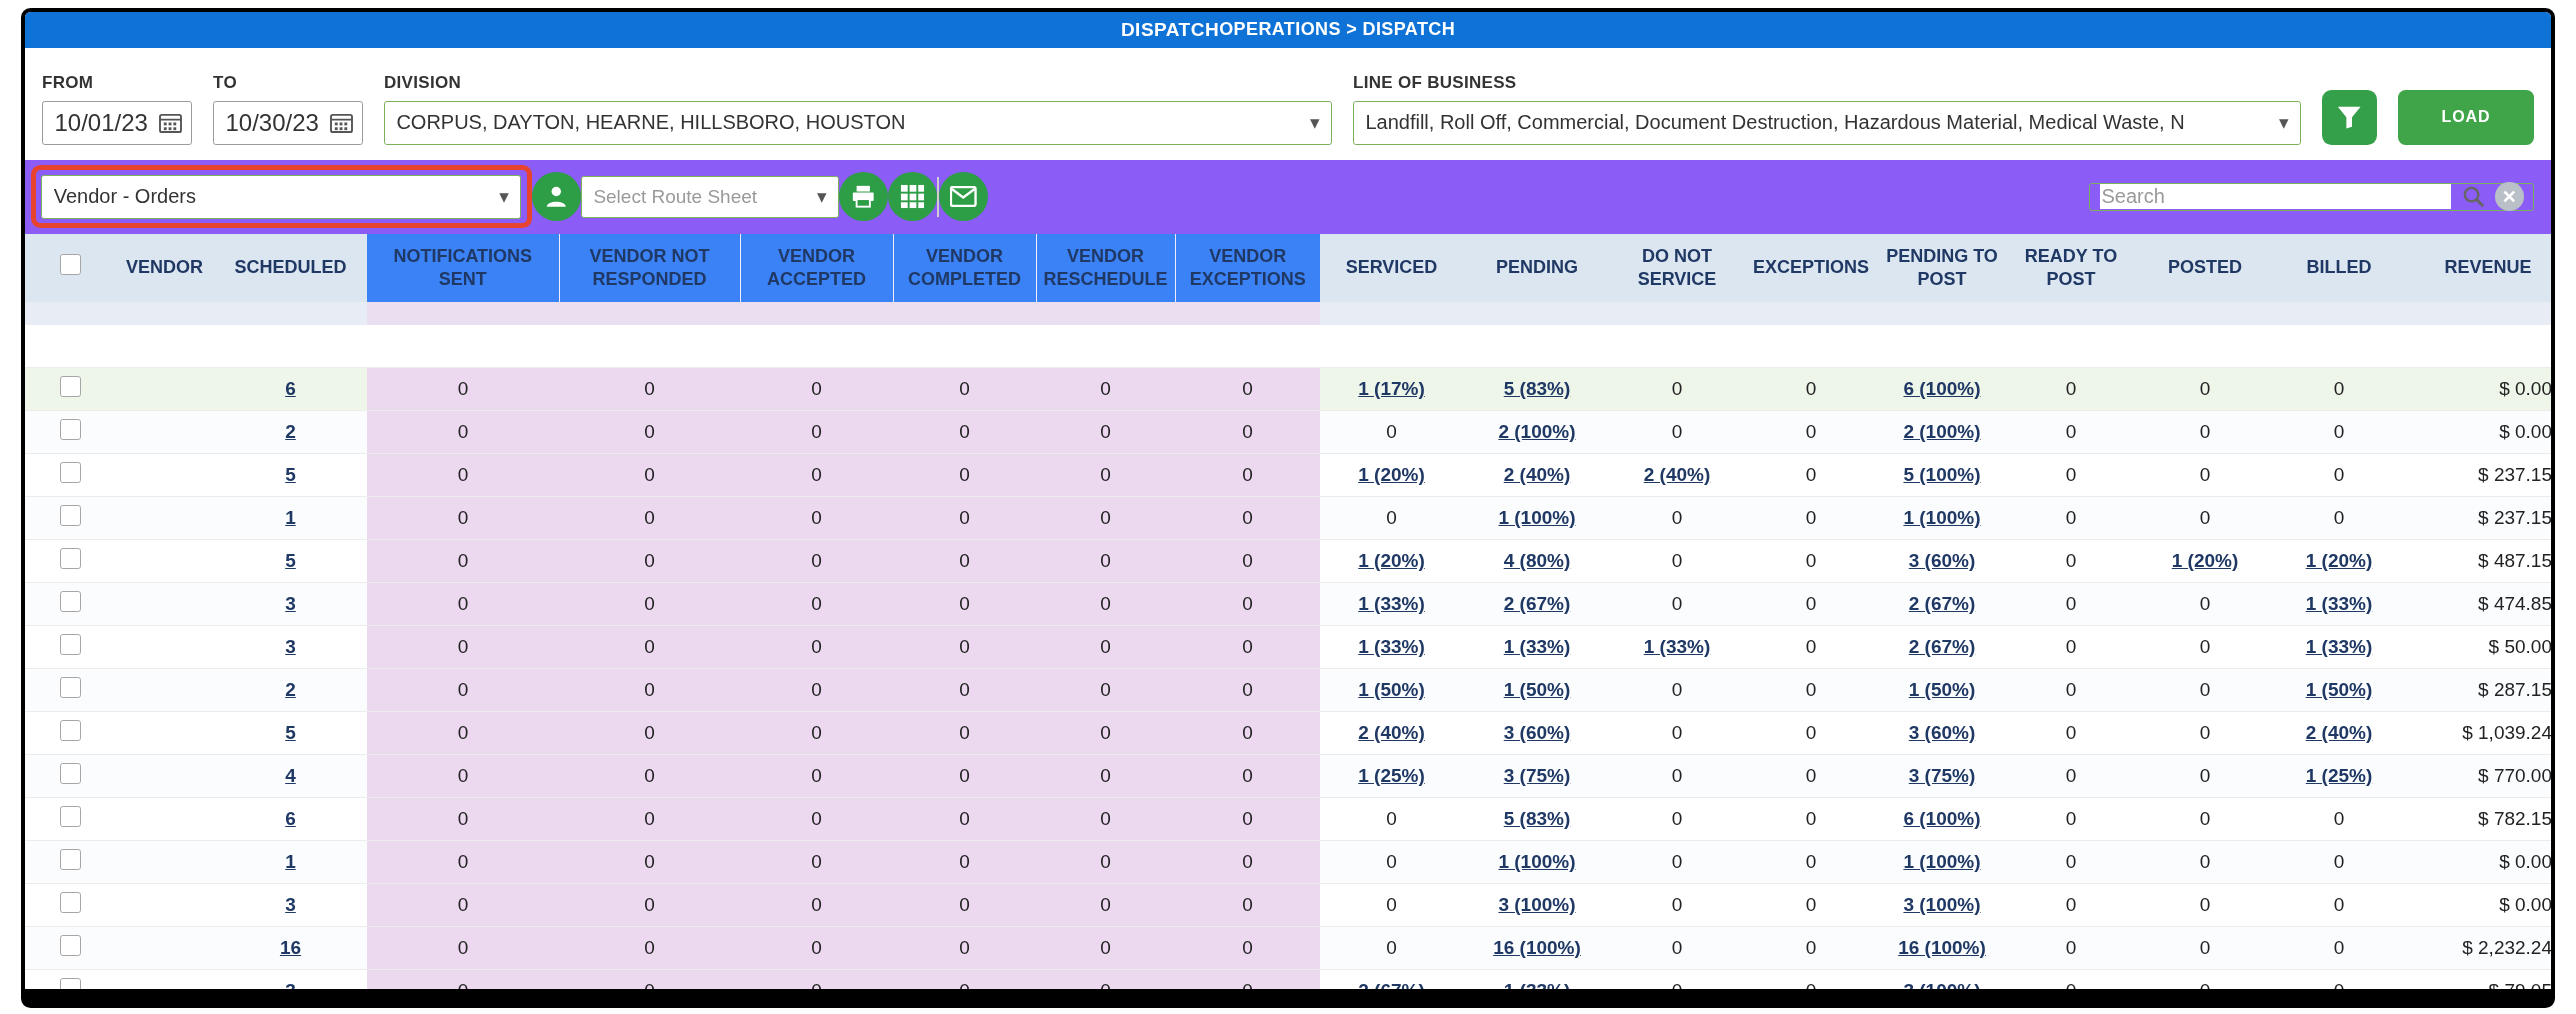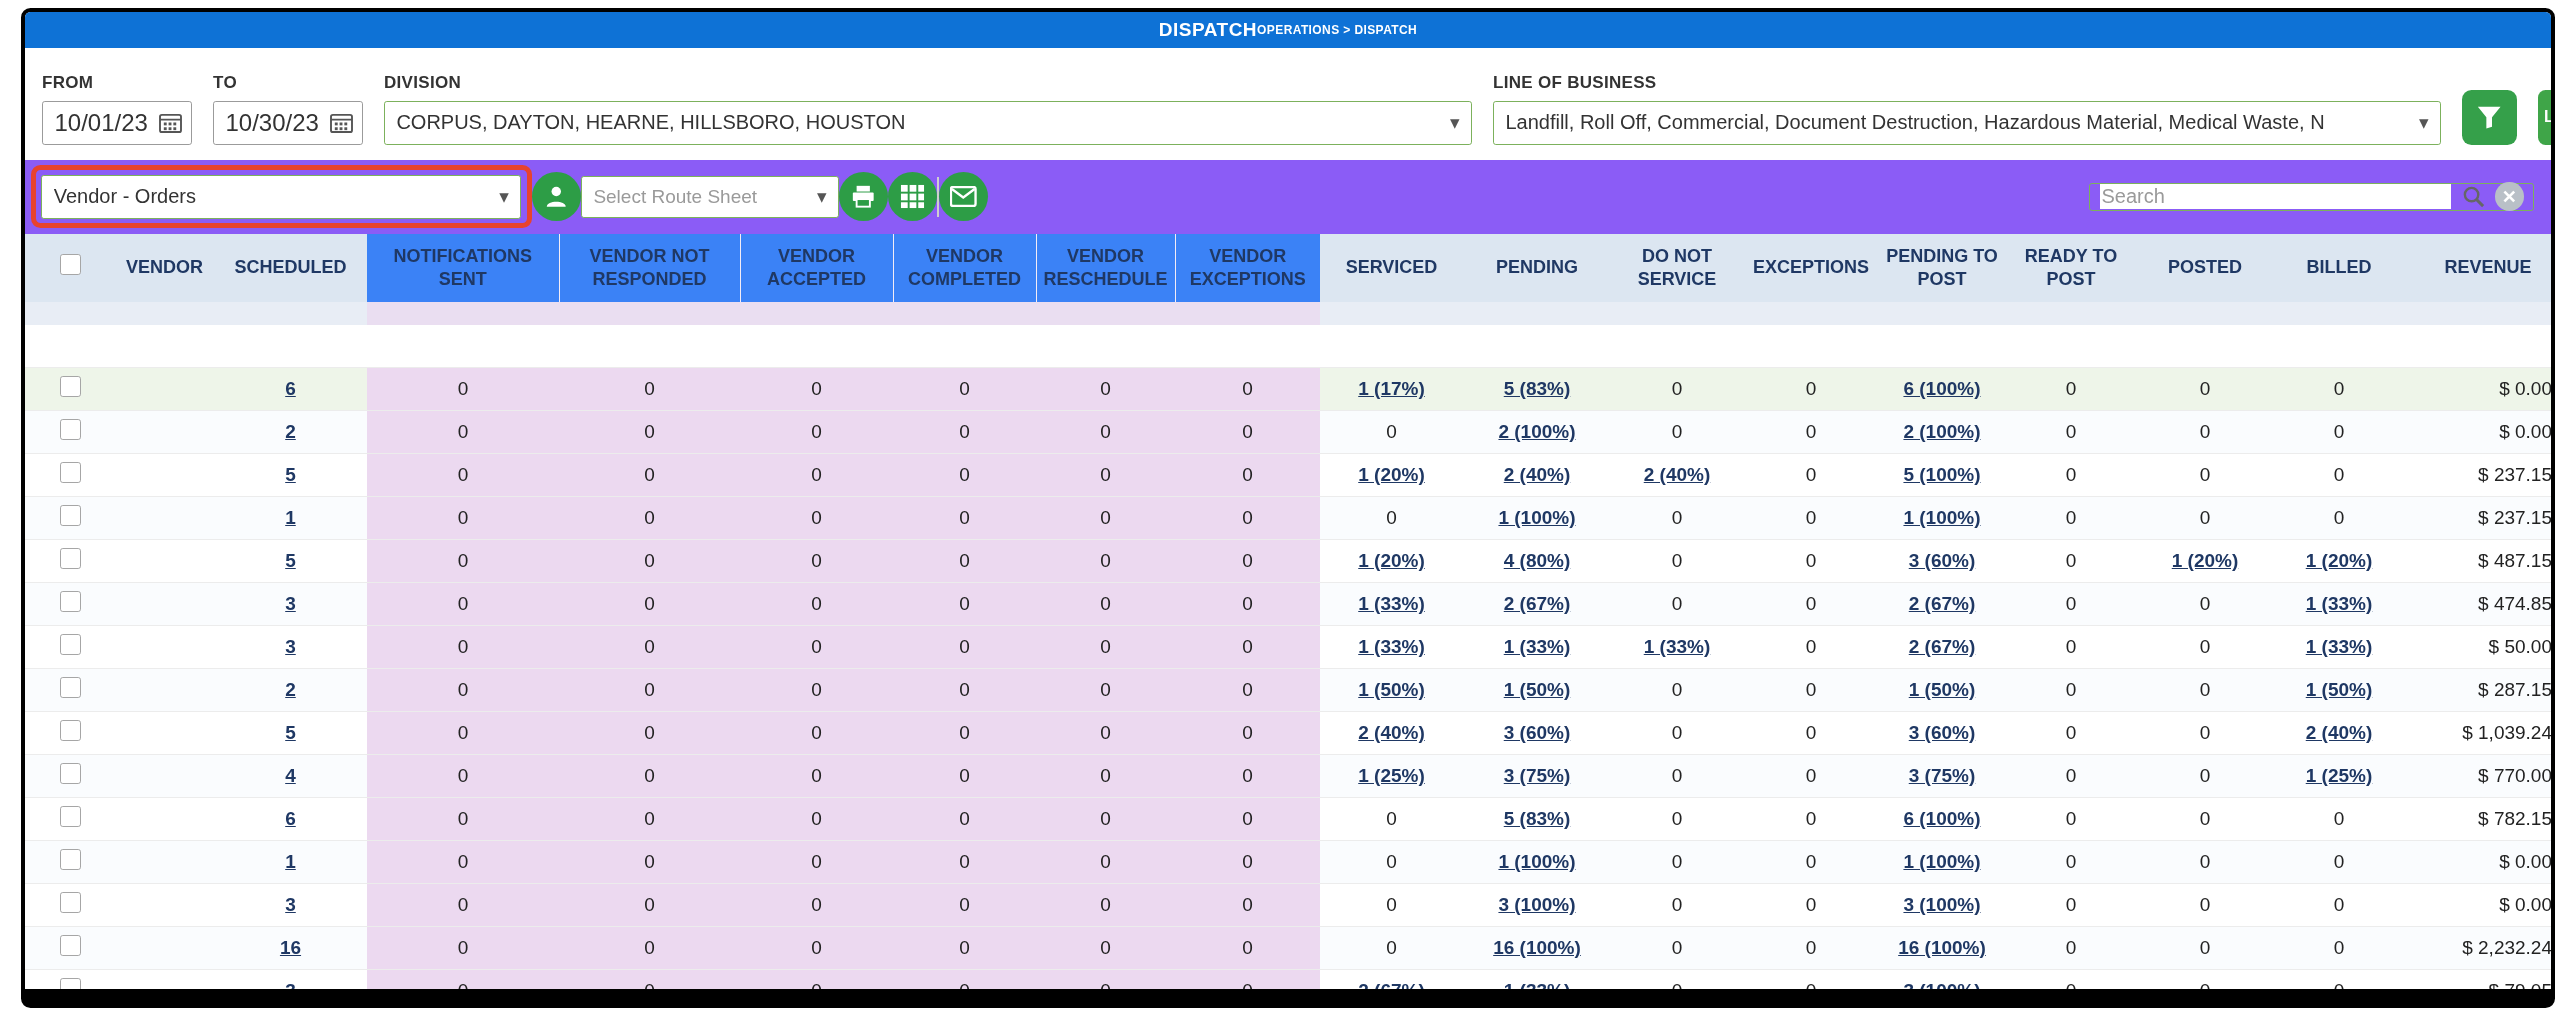"OPERATIONS > DISPATCH" .topbar .crumb { font-size: 12px -> 18px }
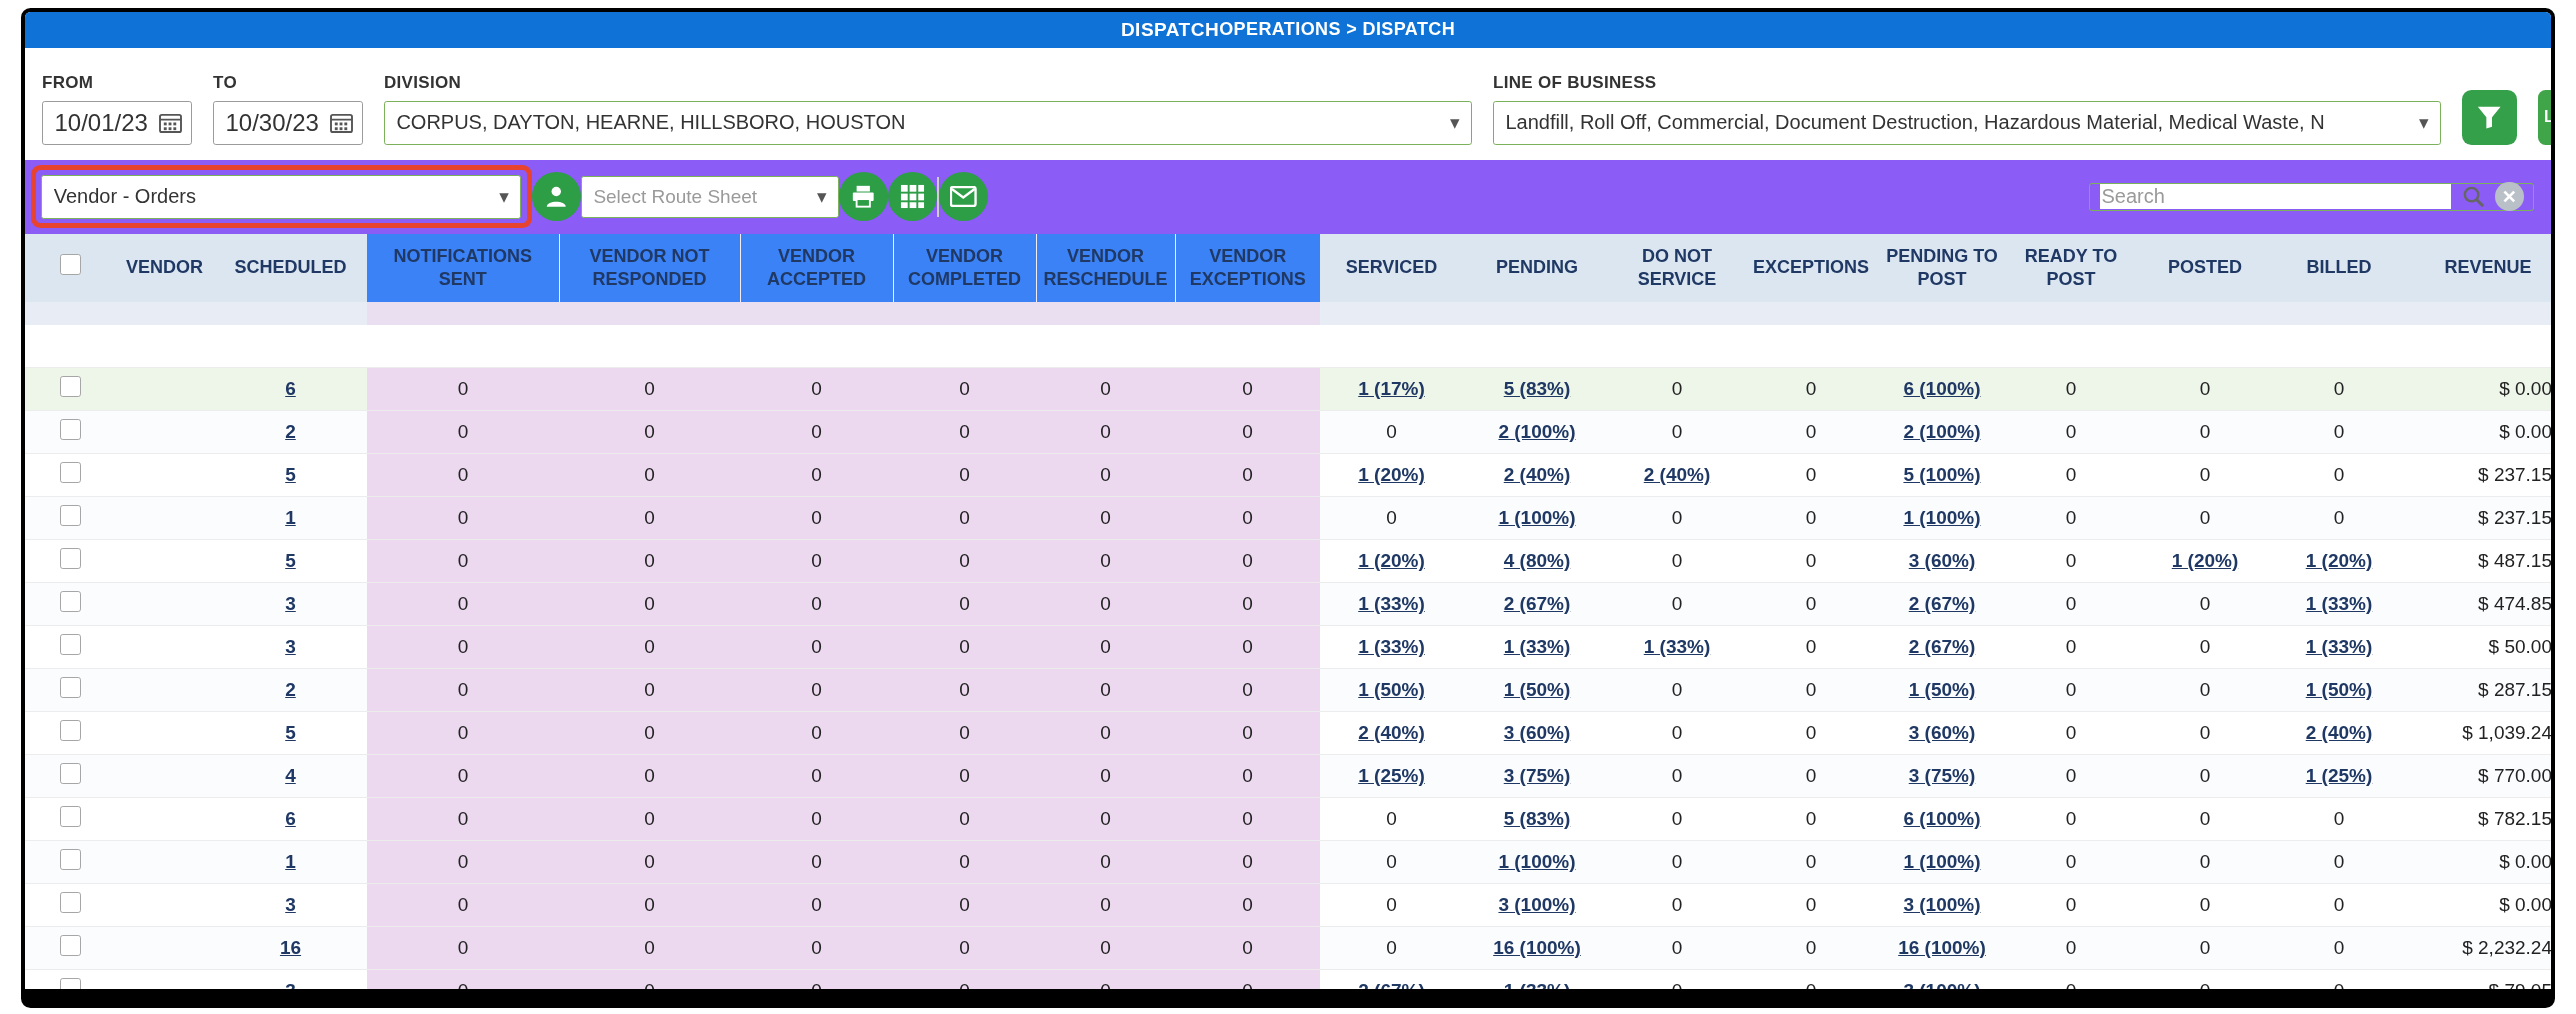"CORPUS, DAYTON, HEARNE, HILLSBORO," .division-box { width: 1088px -> 948px }
